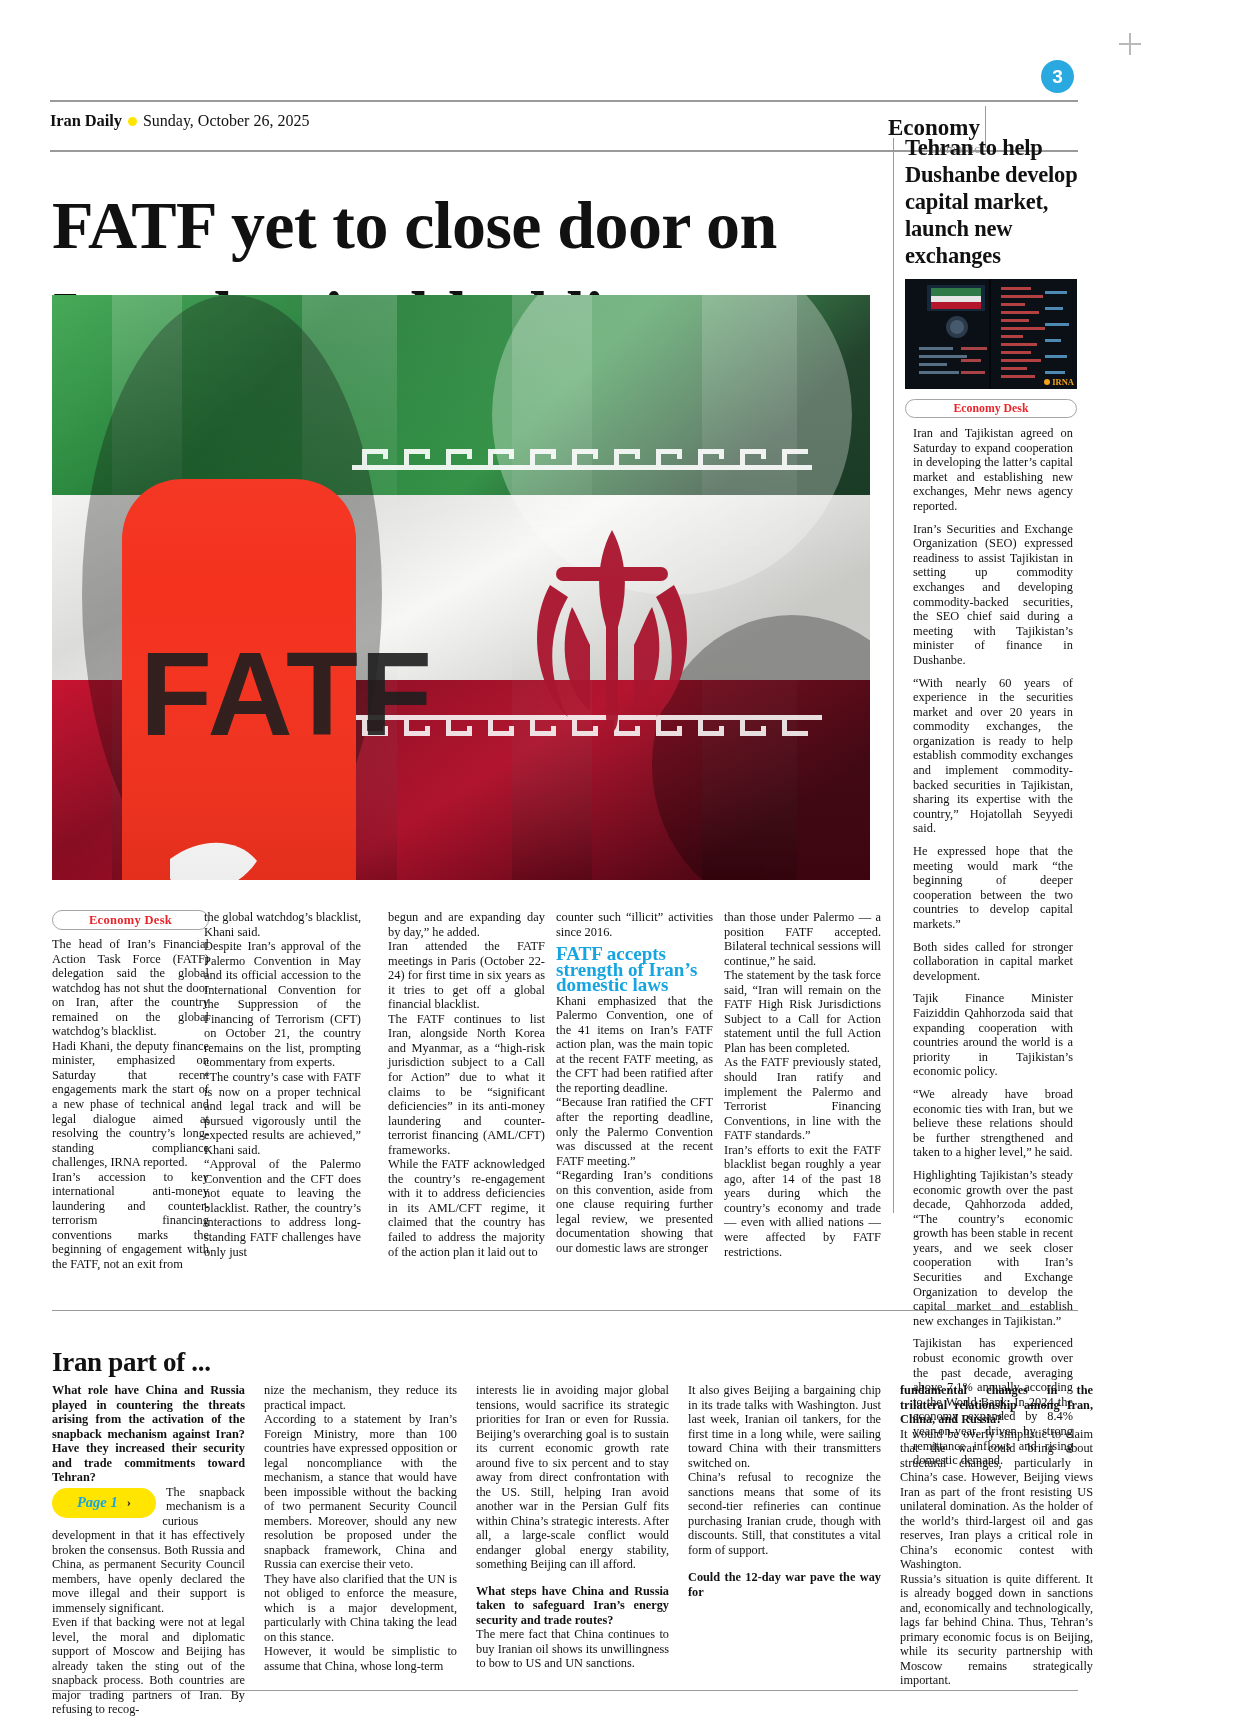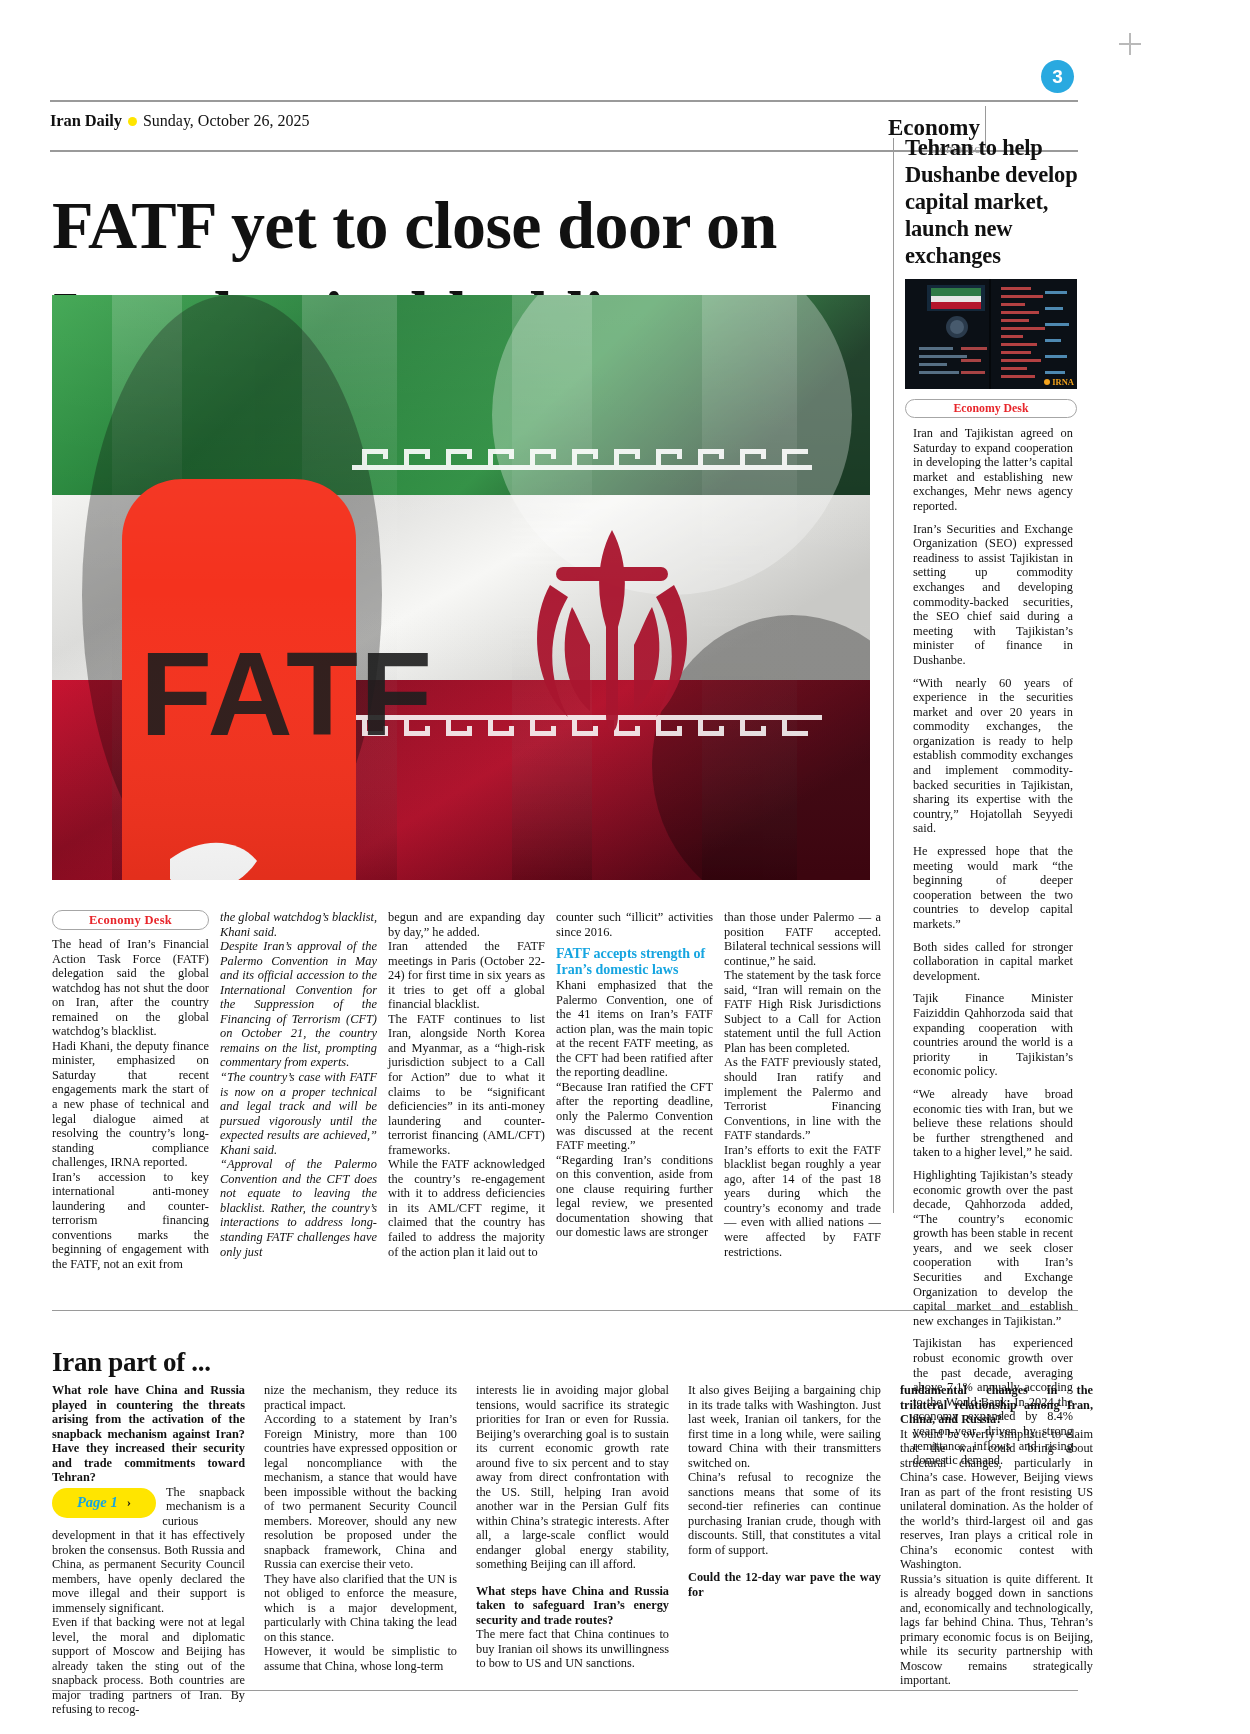"the global watchdog’s blacklist, Khani" .col.c2 { font-style: italic -> none; left: 168px -> 152px }
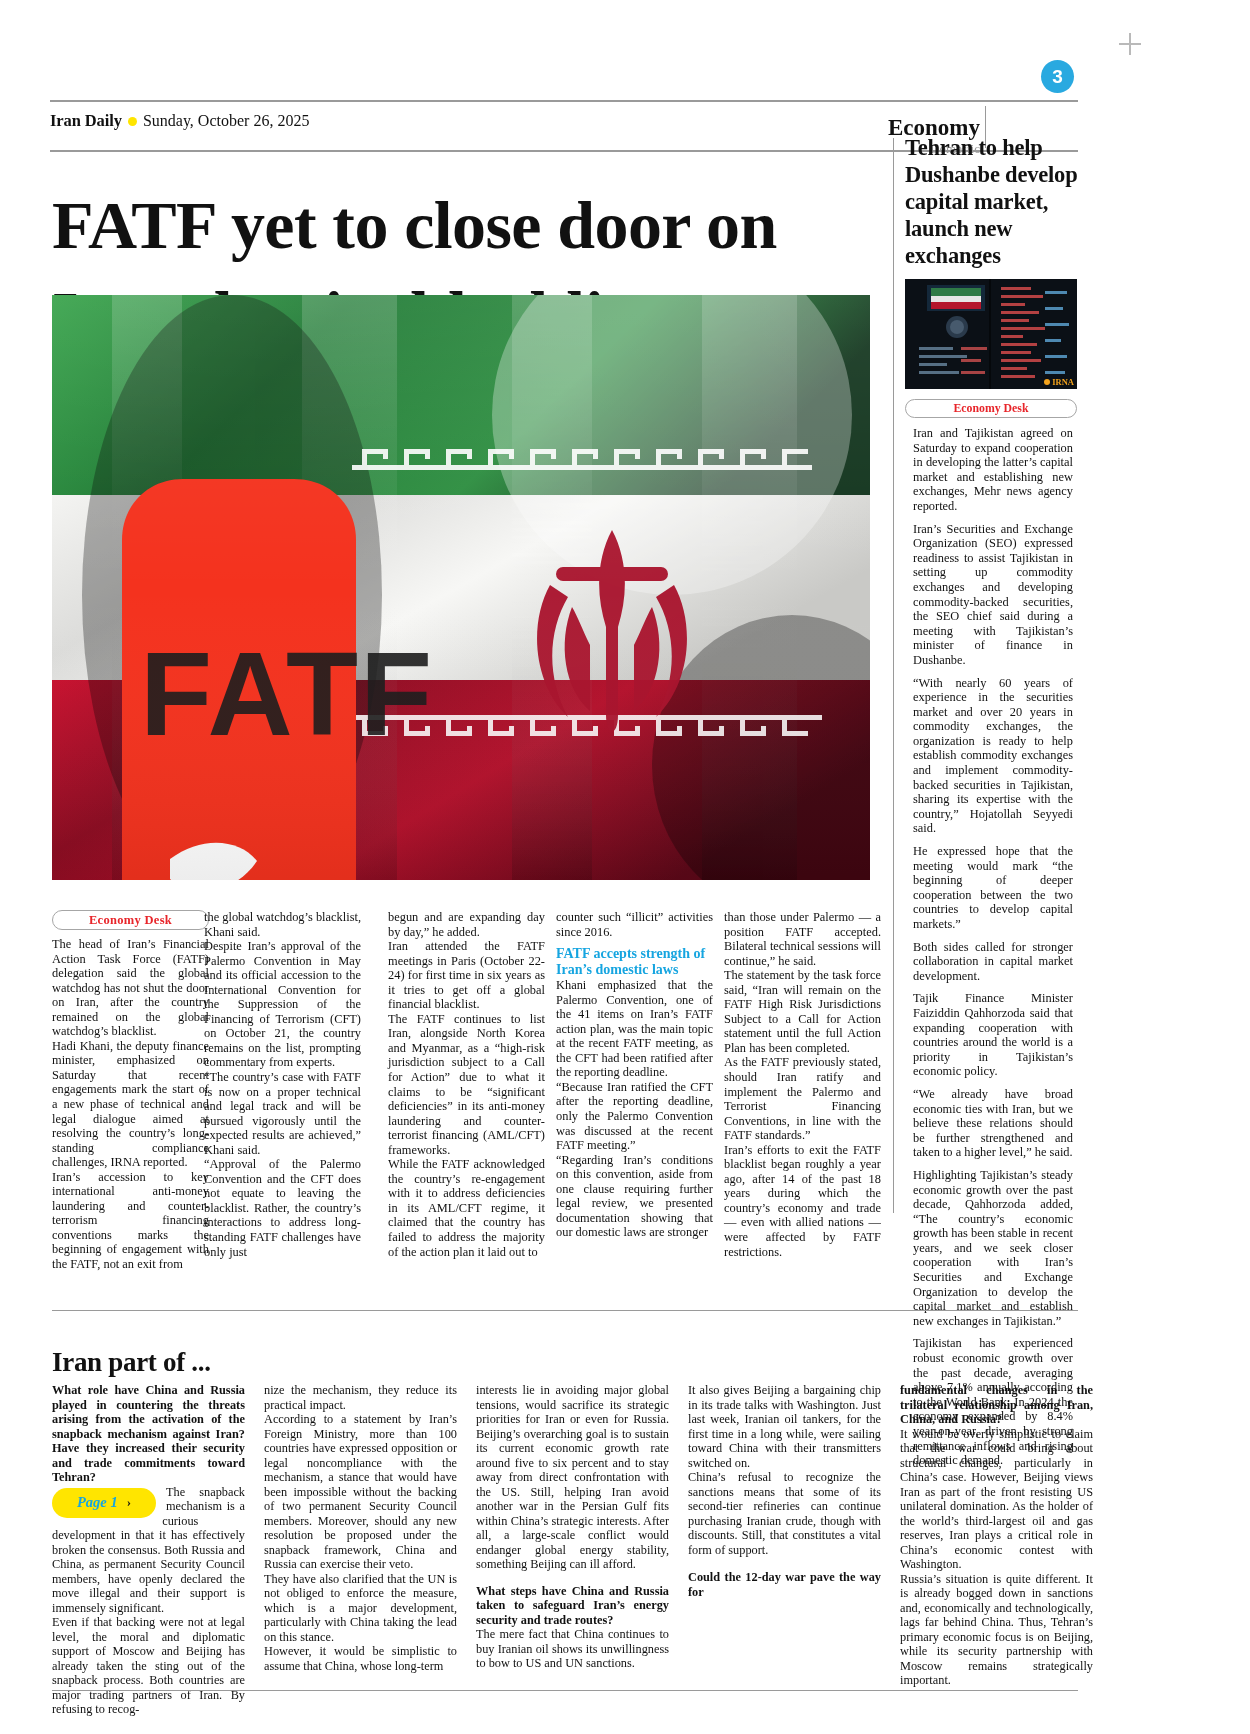"FATF accepts strength of Iran’s" .subhead-blue { font-size: 14px -> 19px }
